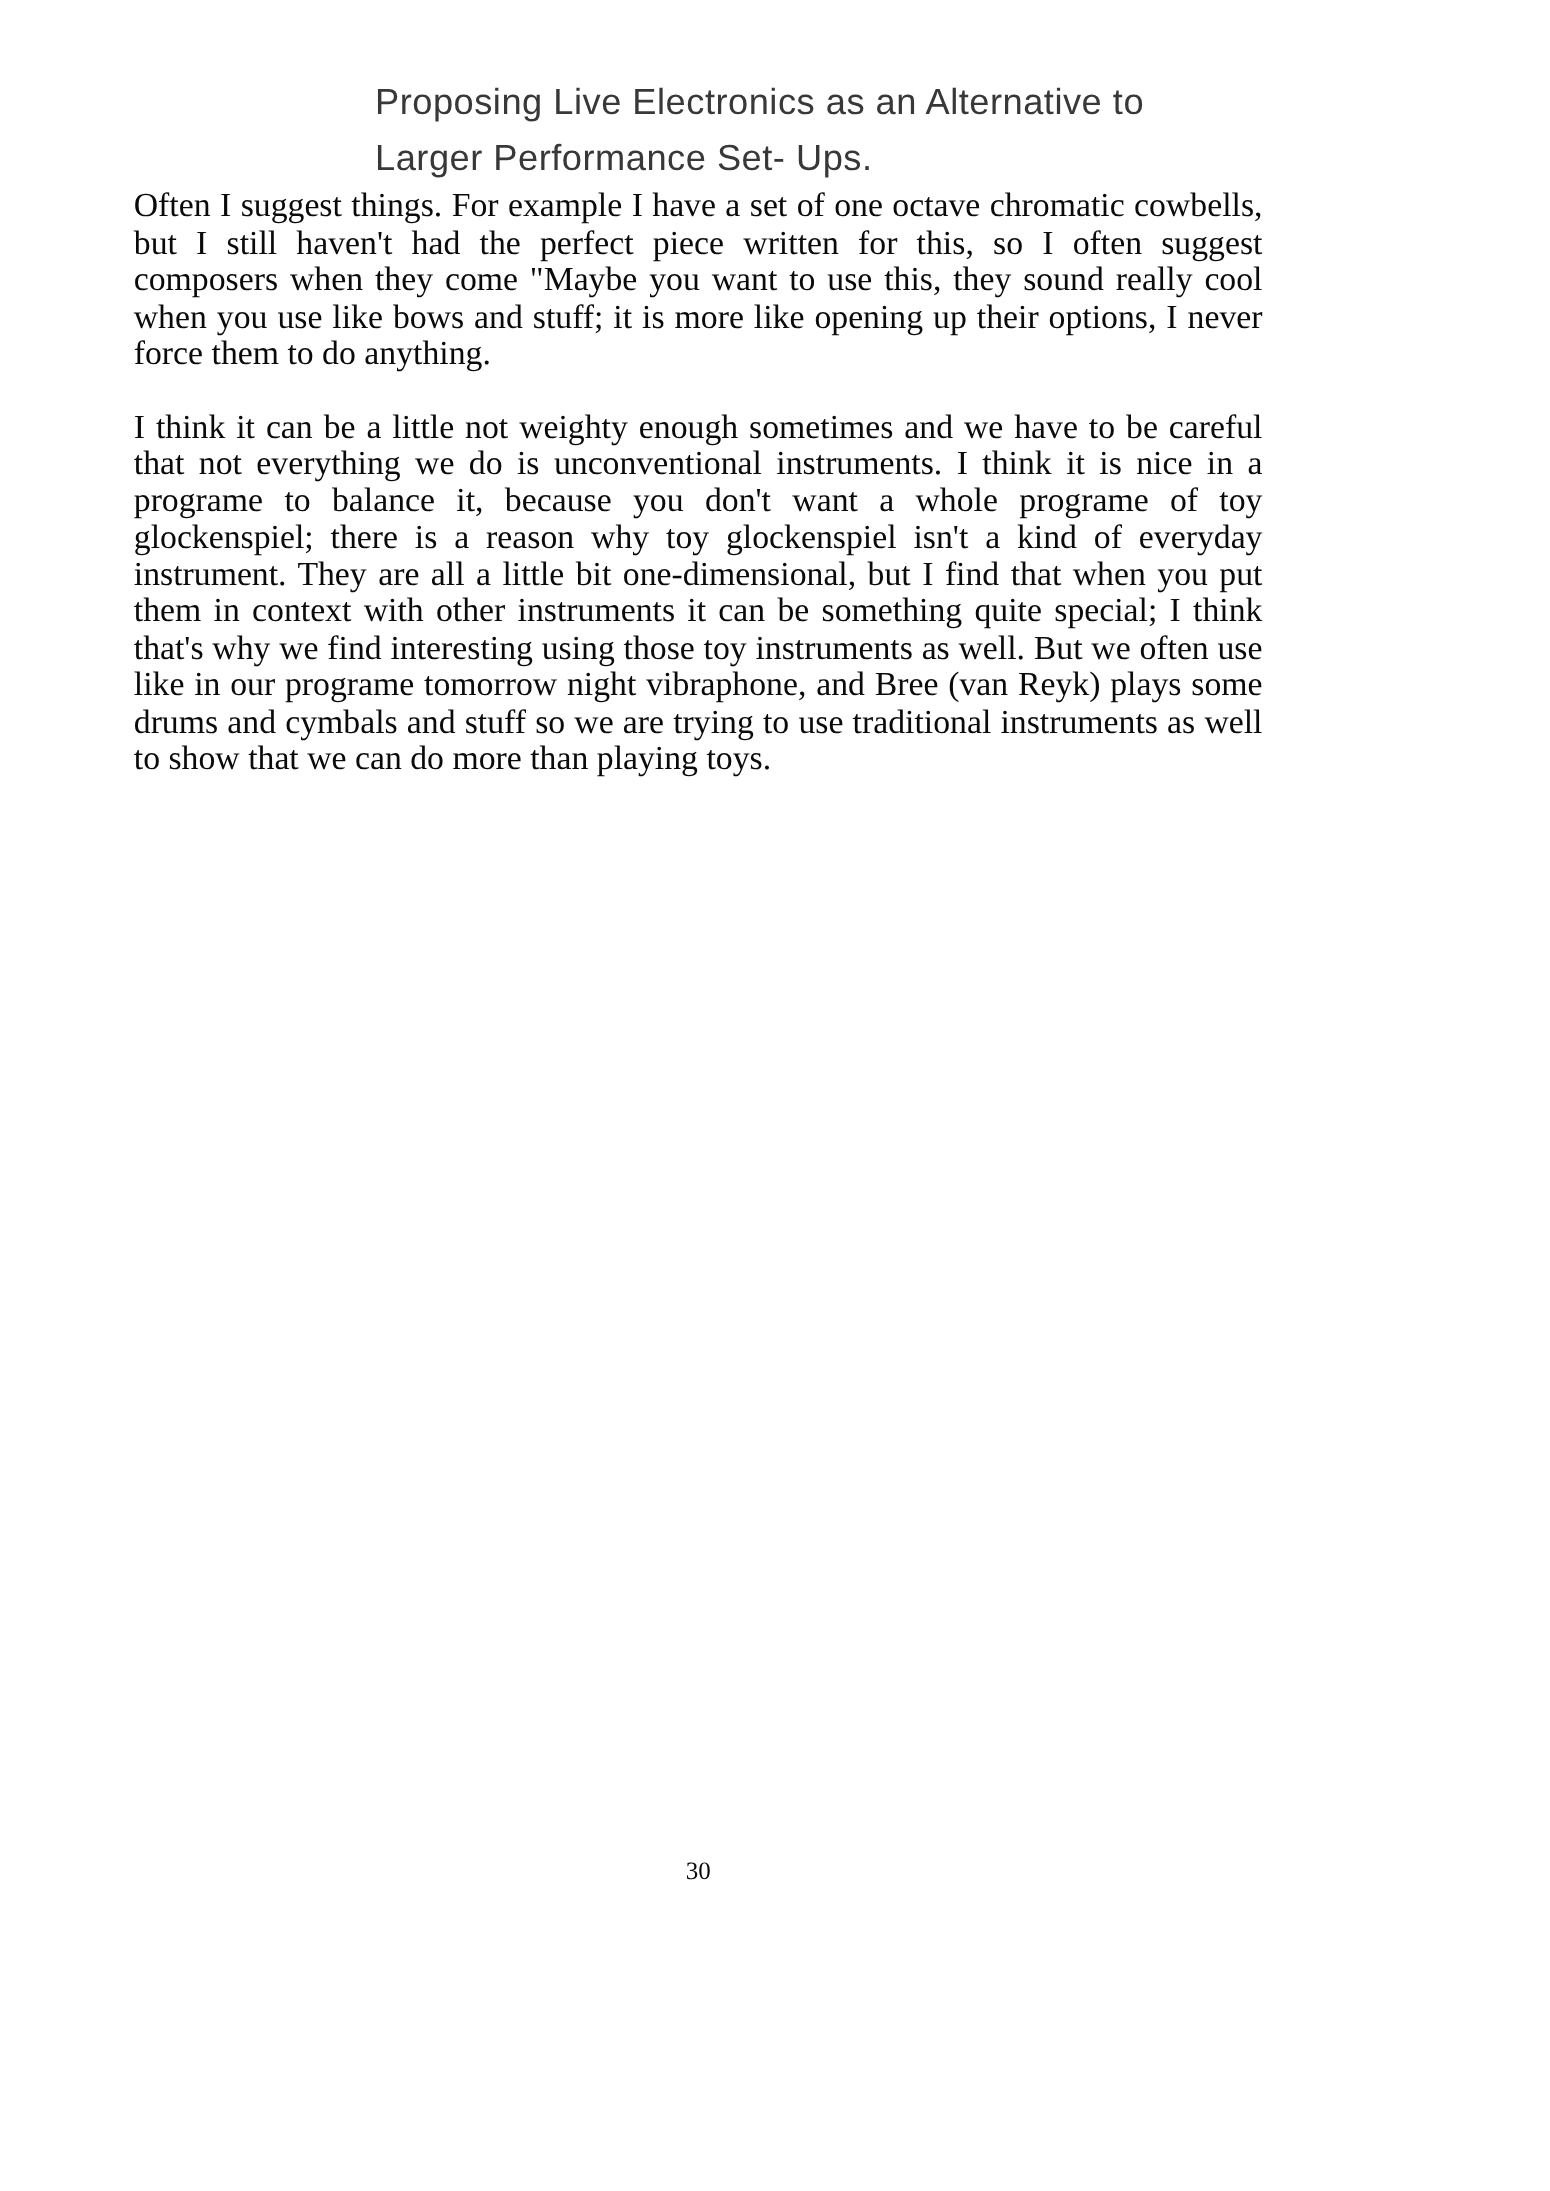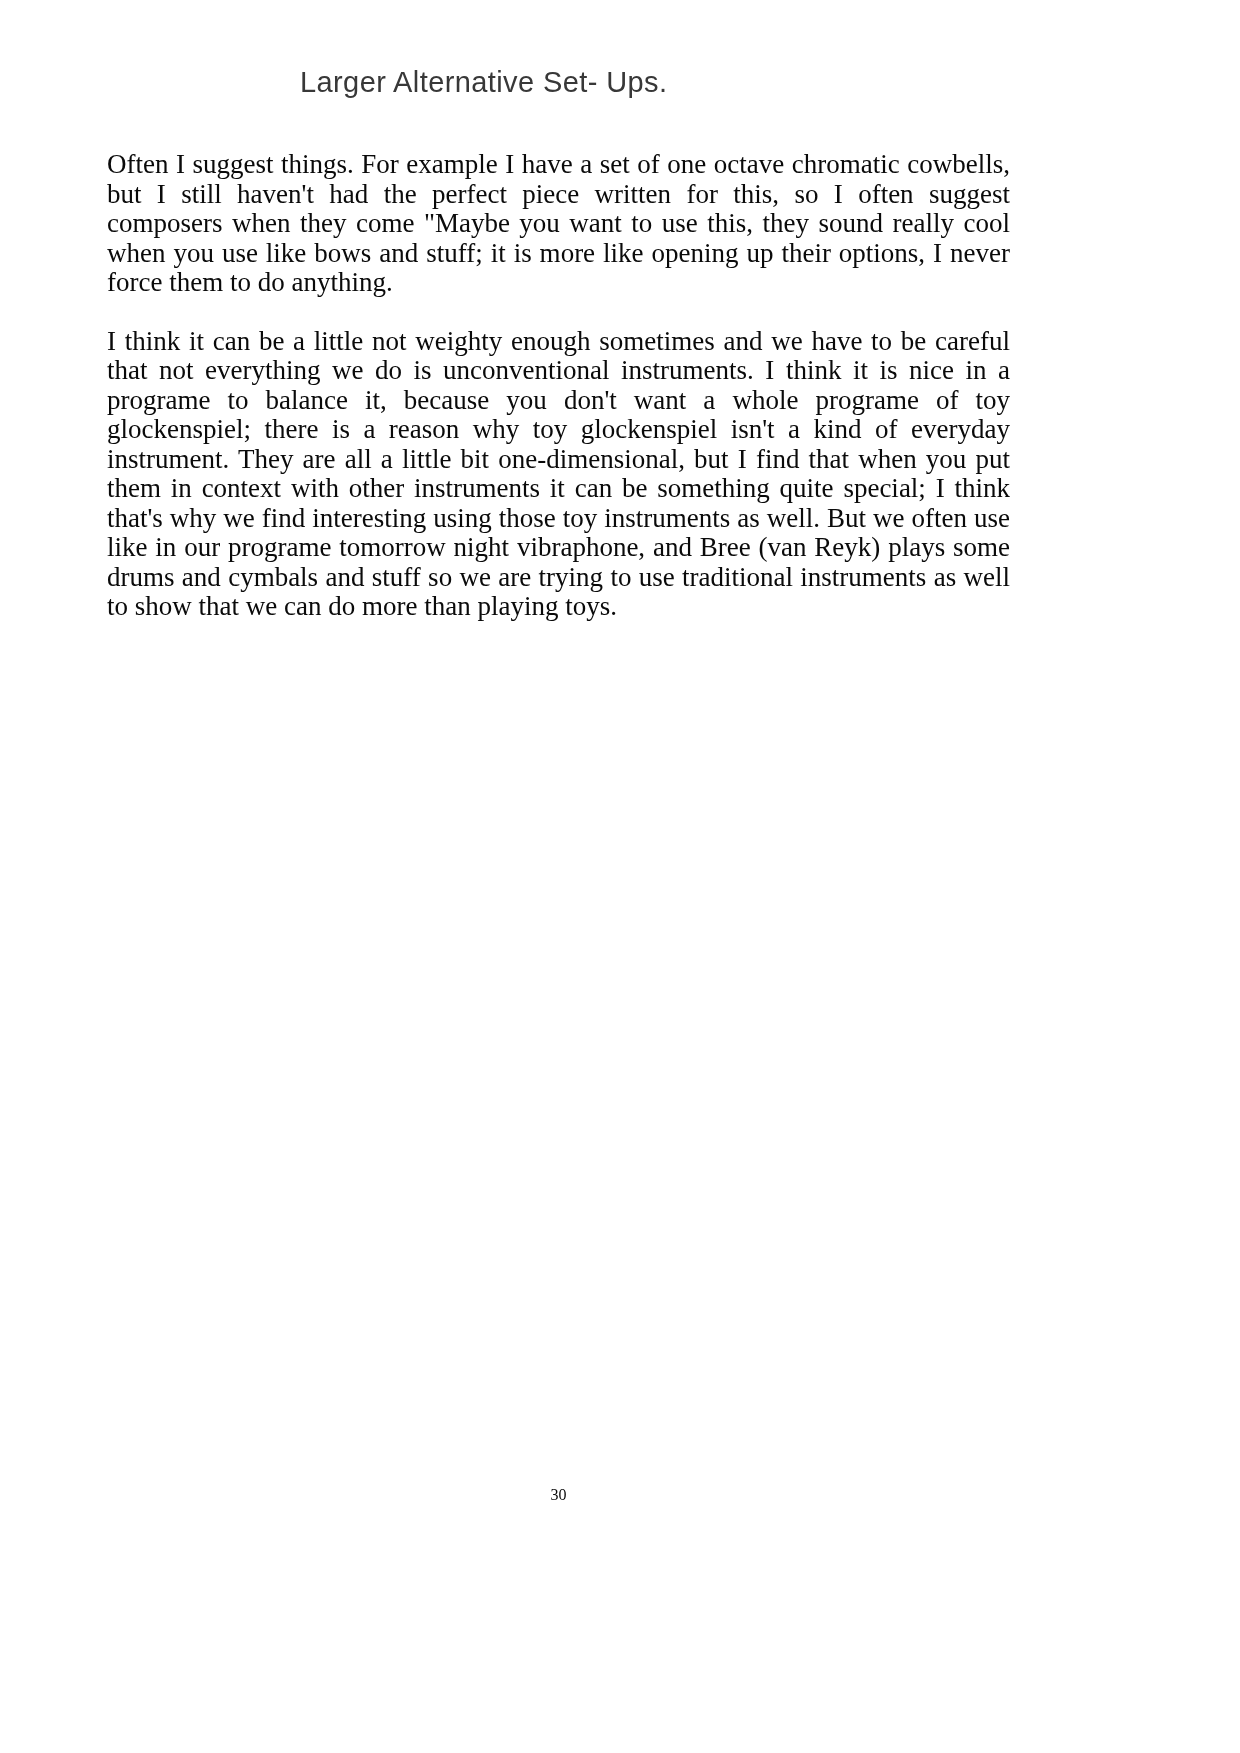"Proposing Live Electronics as an" div { html: none -> <div>Proposing Live Electronics as an Alternative to</div> }
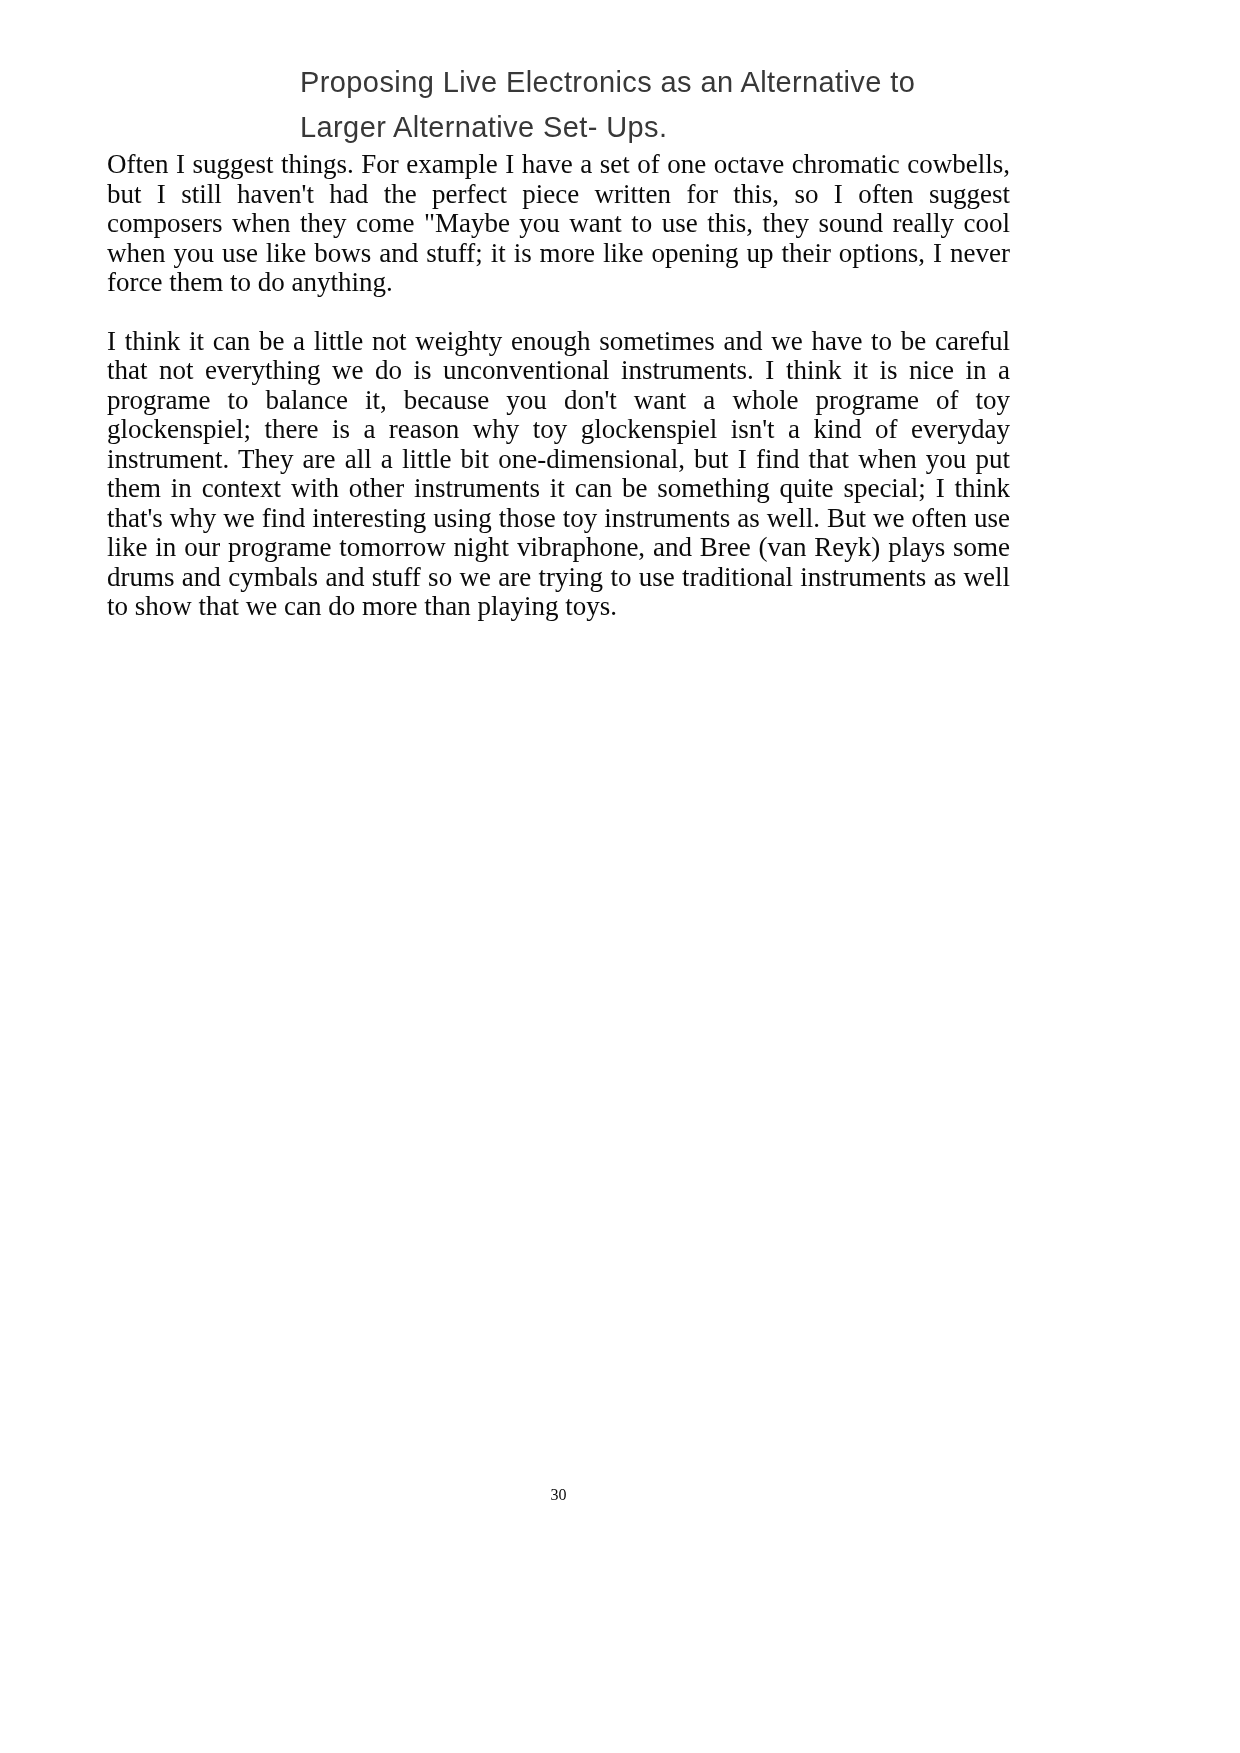"Larger Alternative Set- Ups." div { text: Alternative -> Performance }
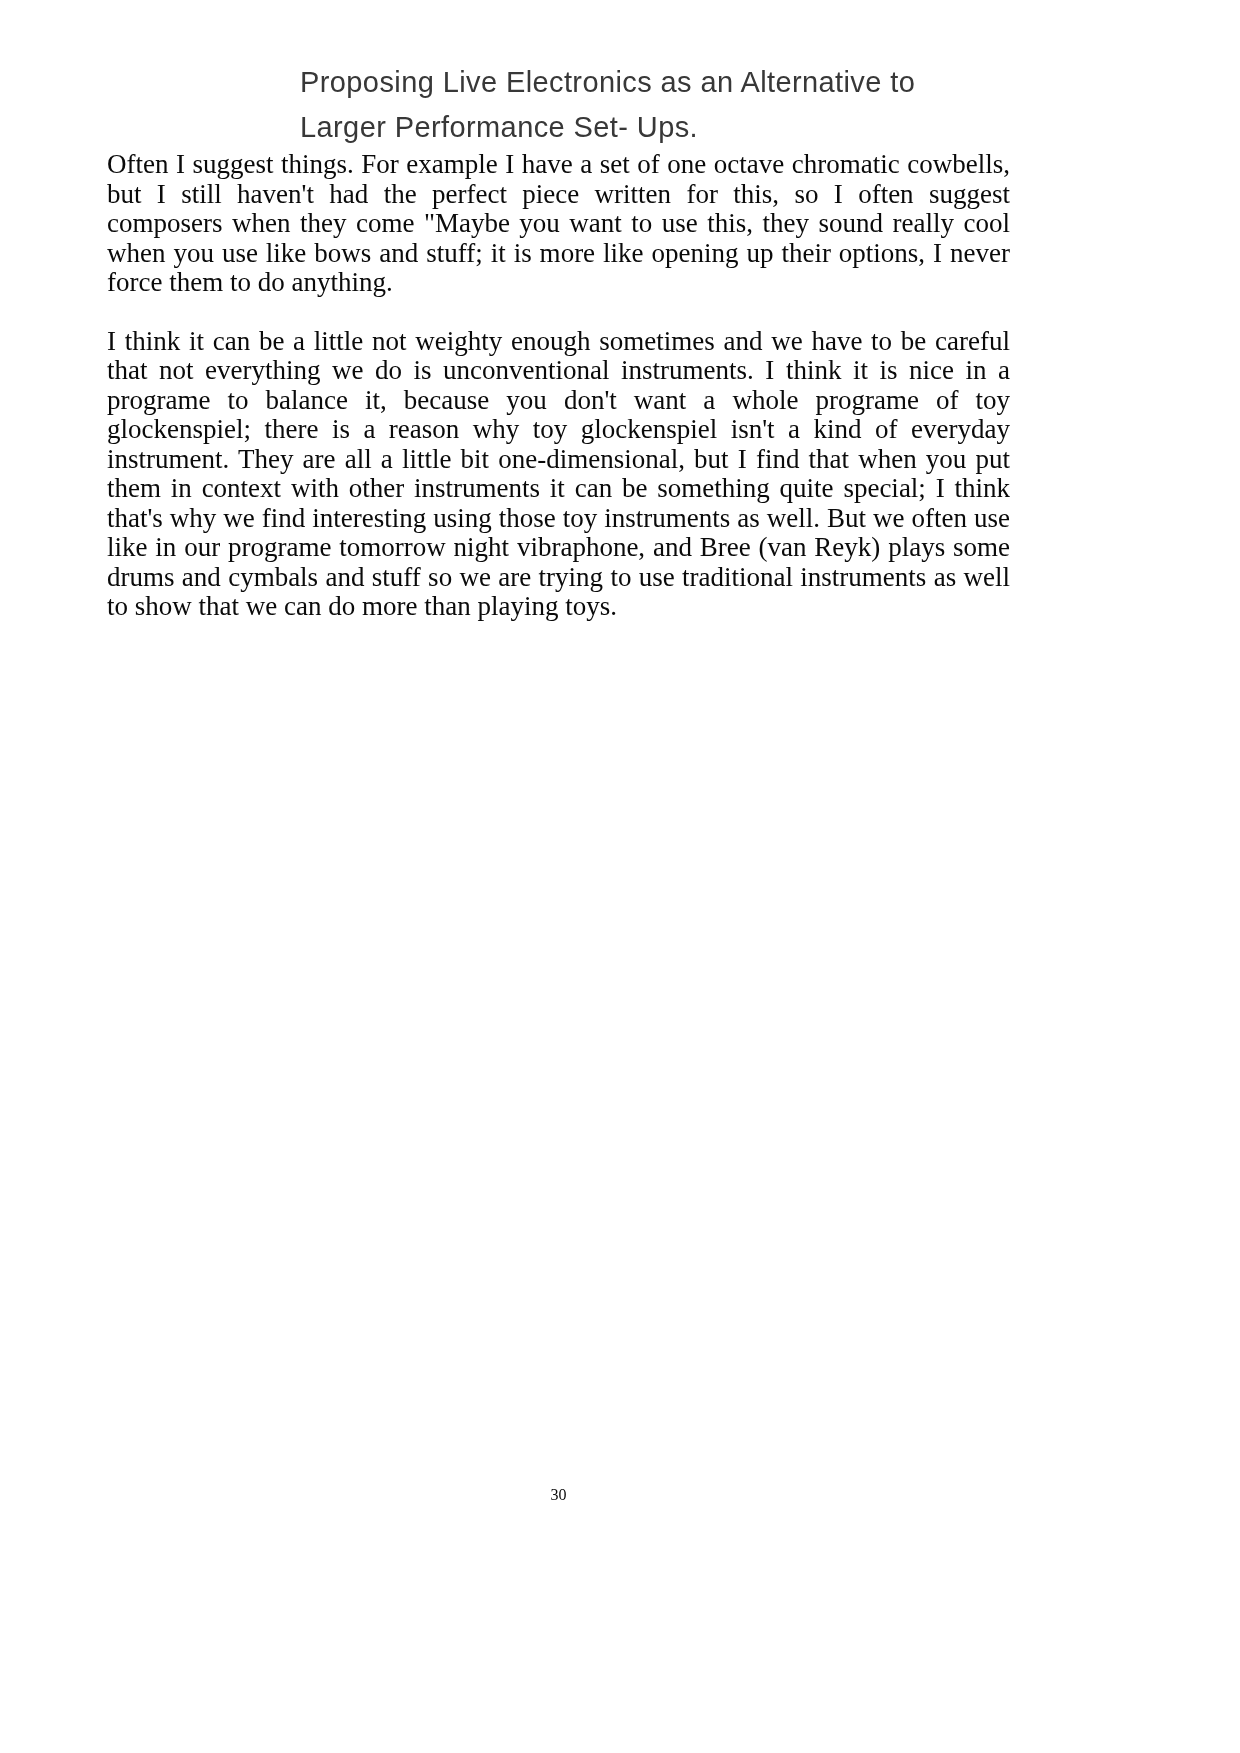"30" .page-number { font-size: 16px -> 20px }
